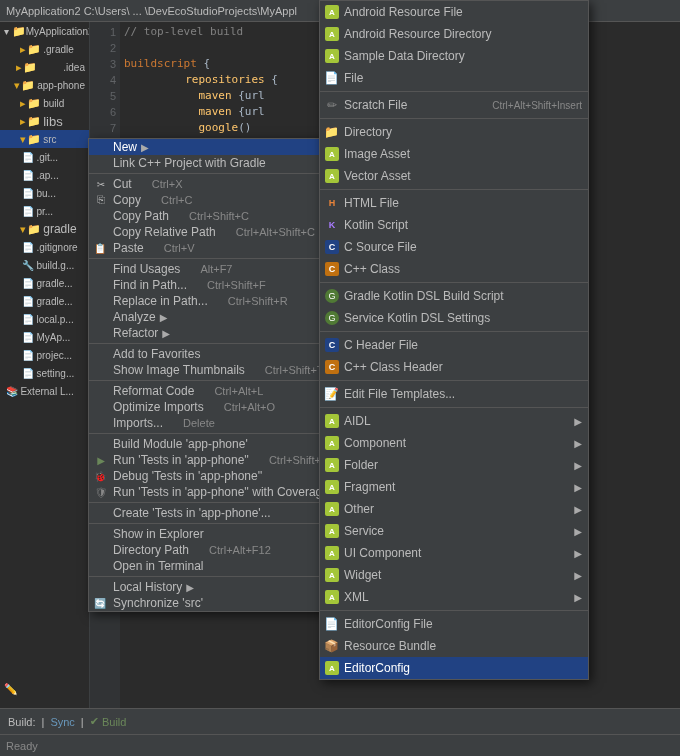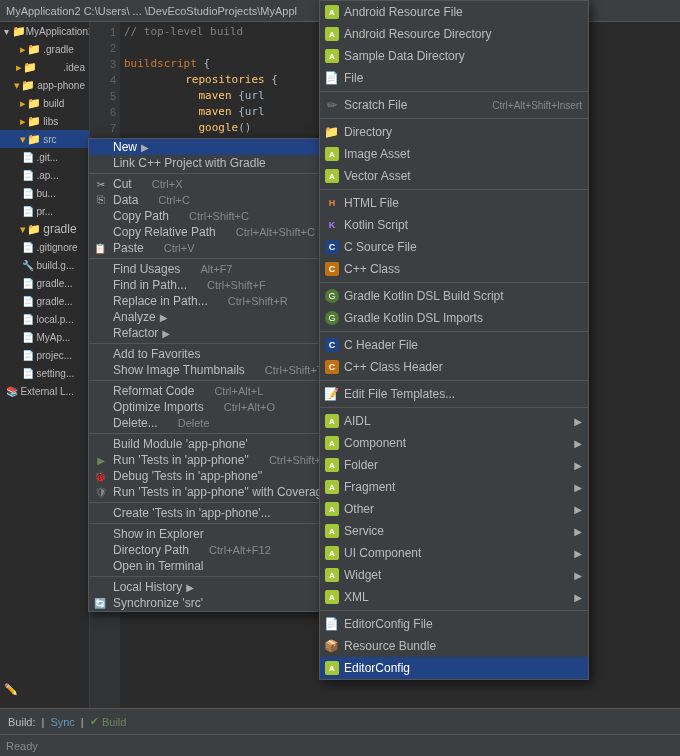"libs" span { font-size: 10px -> 13px }
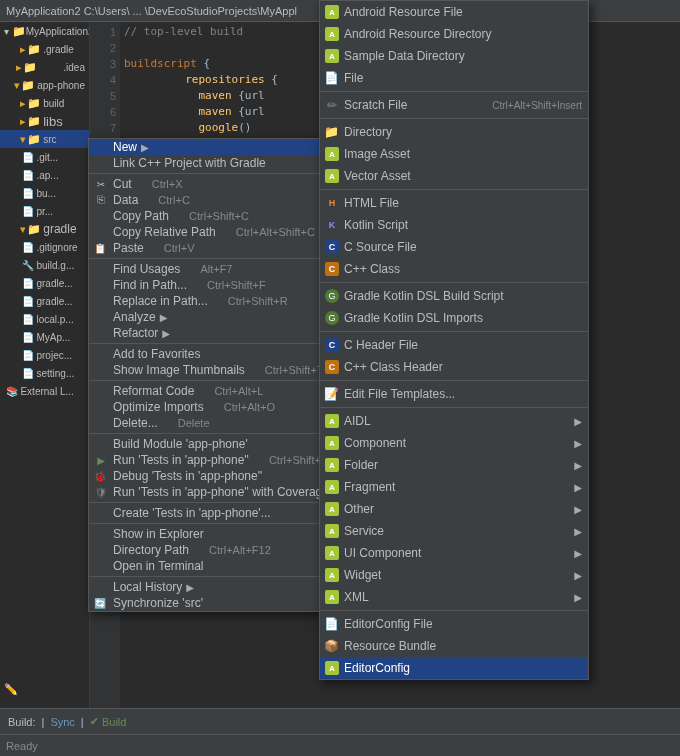"Data" span { text: Data -> Copy }
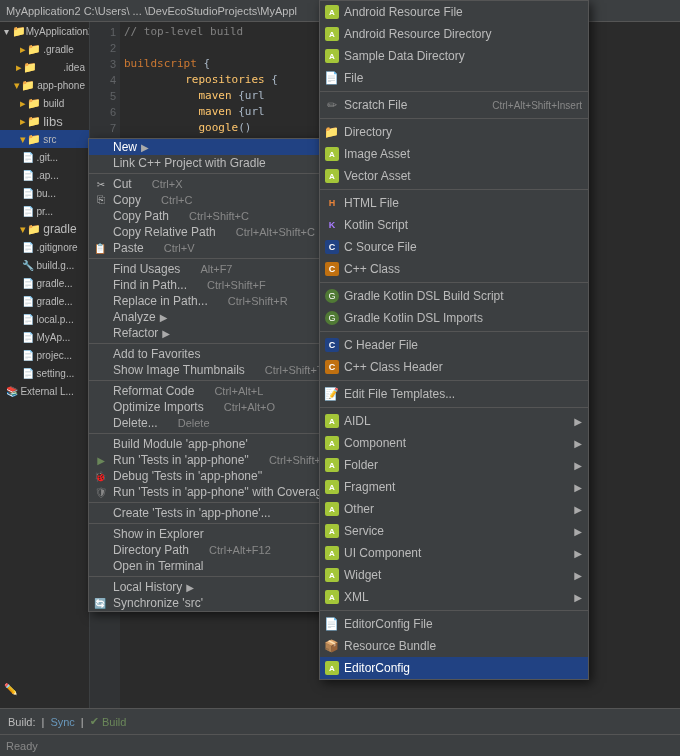"Gradle Kotlin DSL Imports" span { text: Gradle Kotlin DSL Imports -> Service Kotlin DSL Settings }
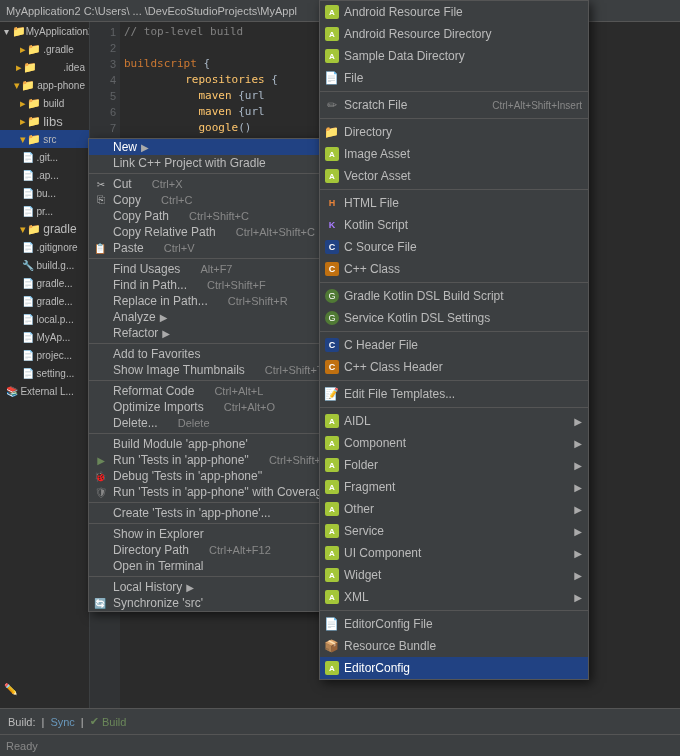"Delete..." span { text: Delete -> Imports }
